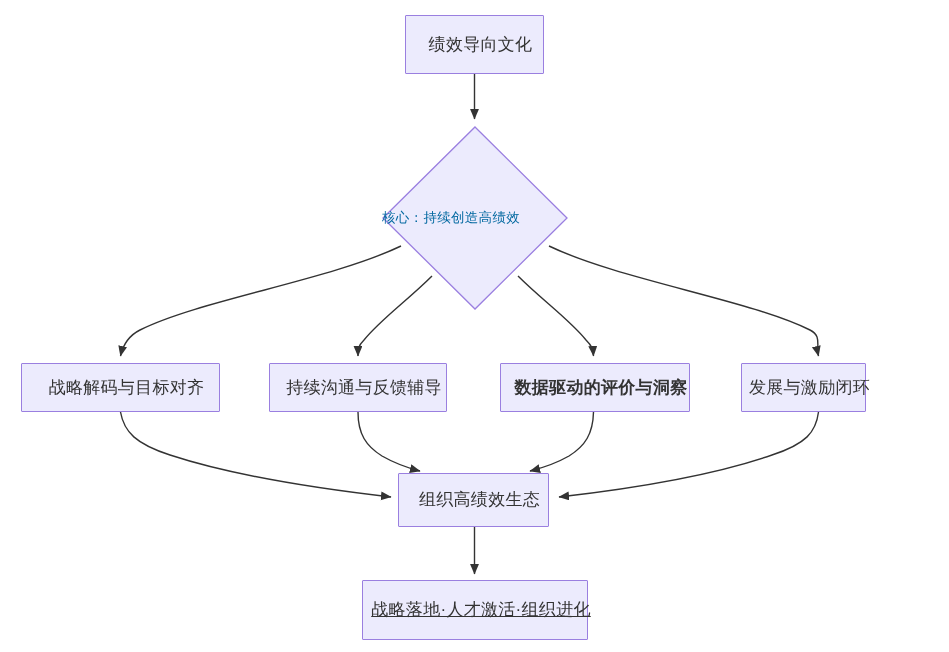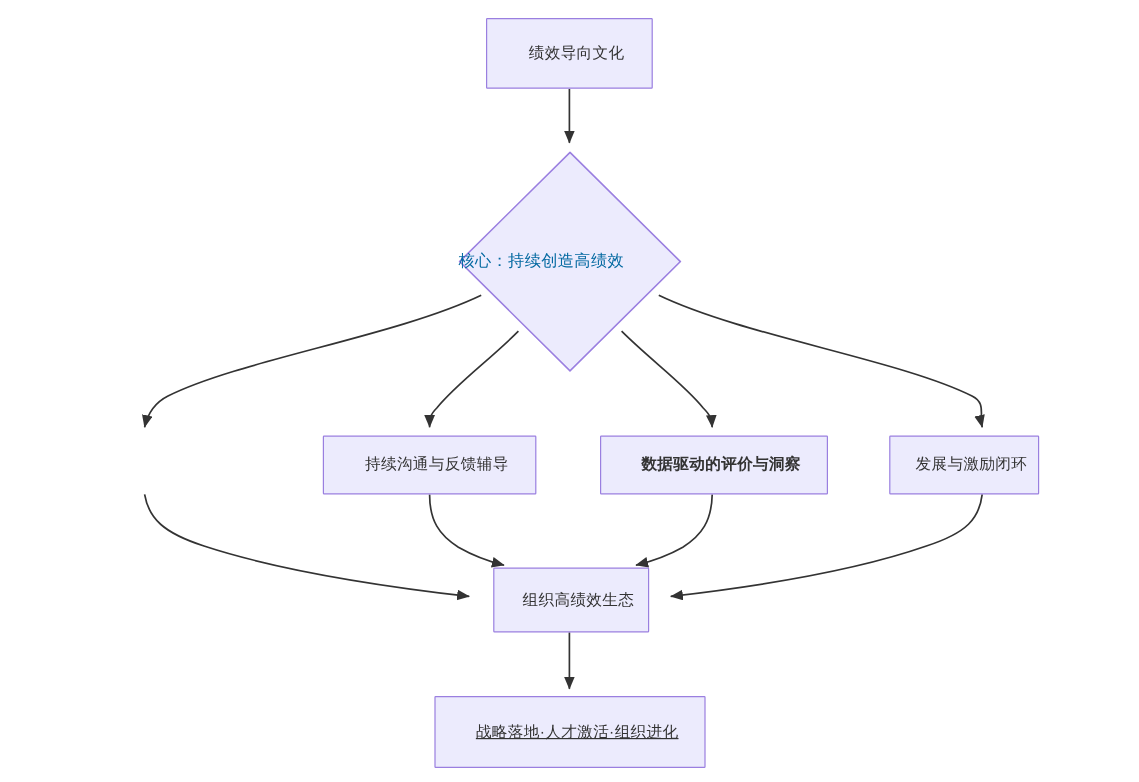"绩效导向文化" .node { font-size: 13px -> 17px }
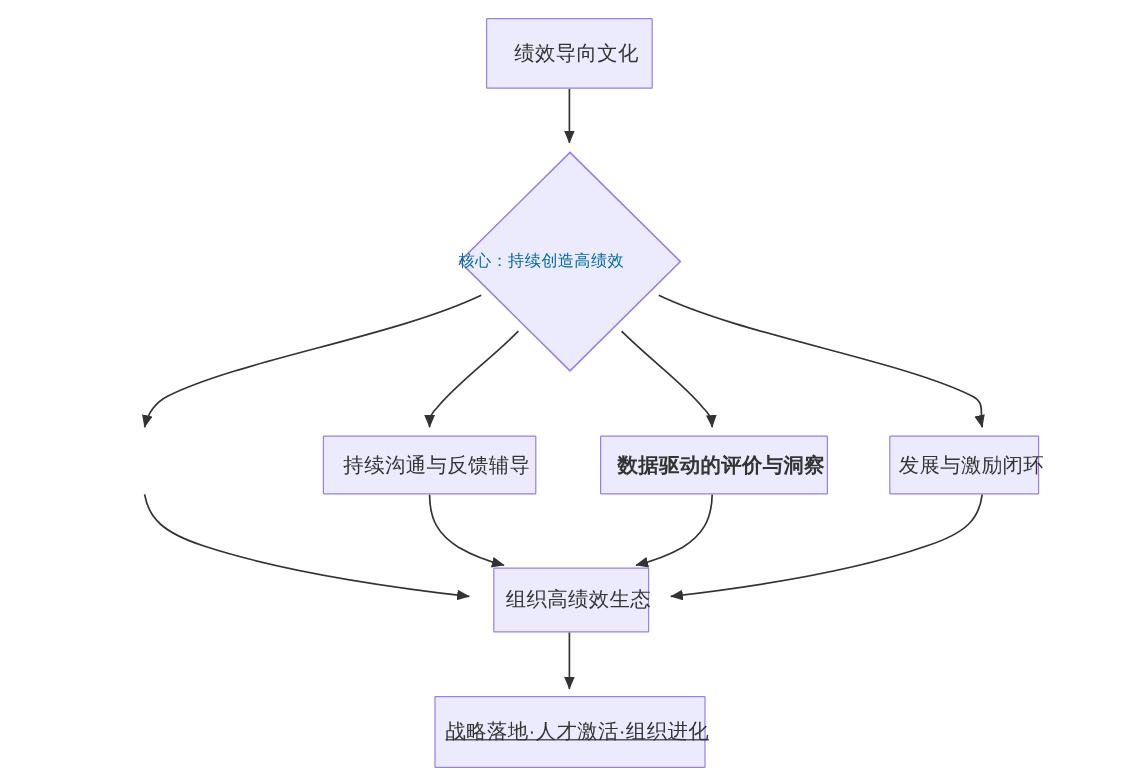"战略解码与目标对齐" div.node { html: none -> <div> <span>战略解码与目标对齐</span> </div> }
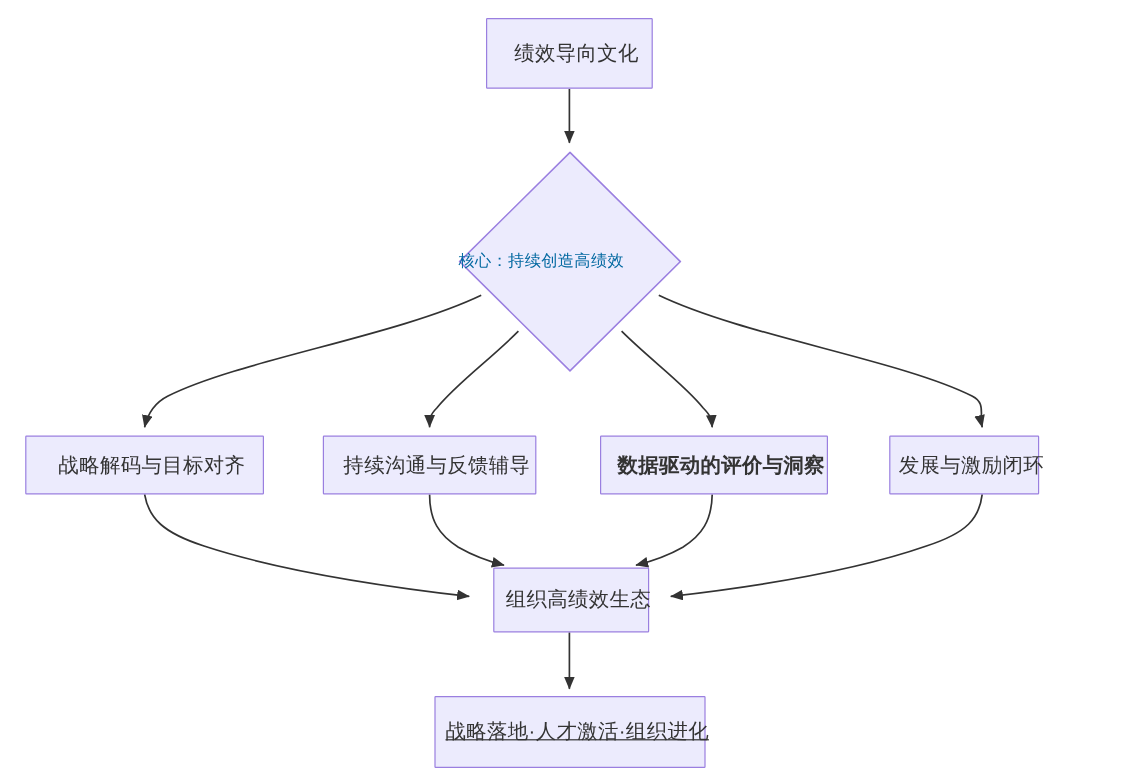"组织高绩效生态" div.node { margin-left: 13px -> none; width: 130px -> 151px }
